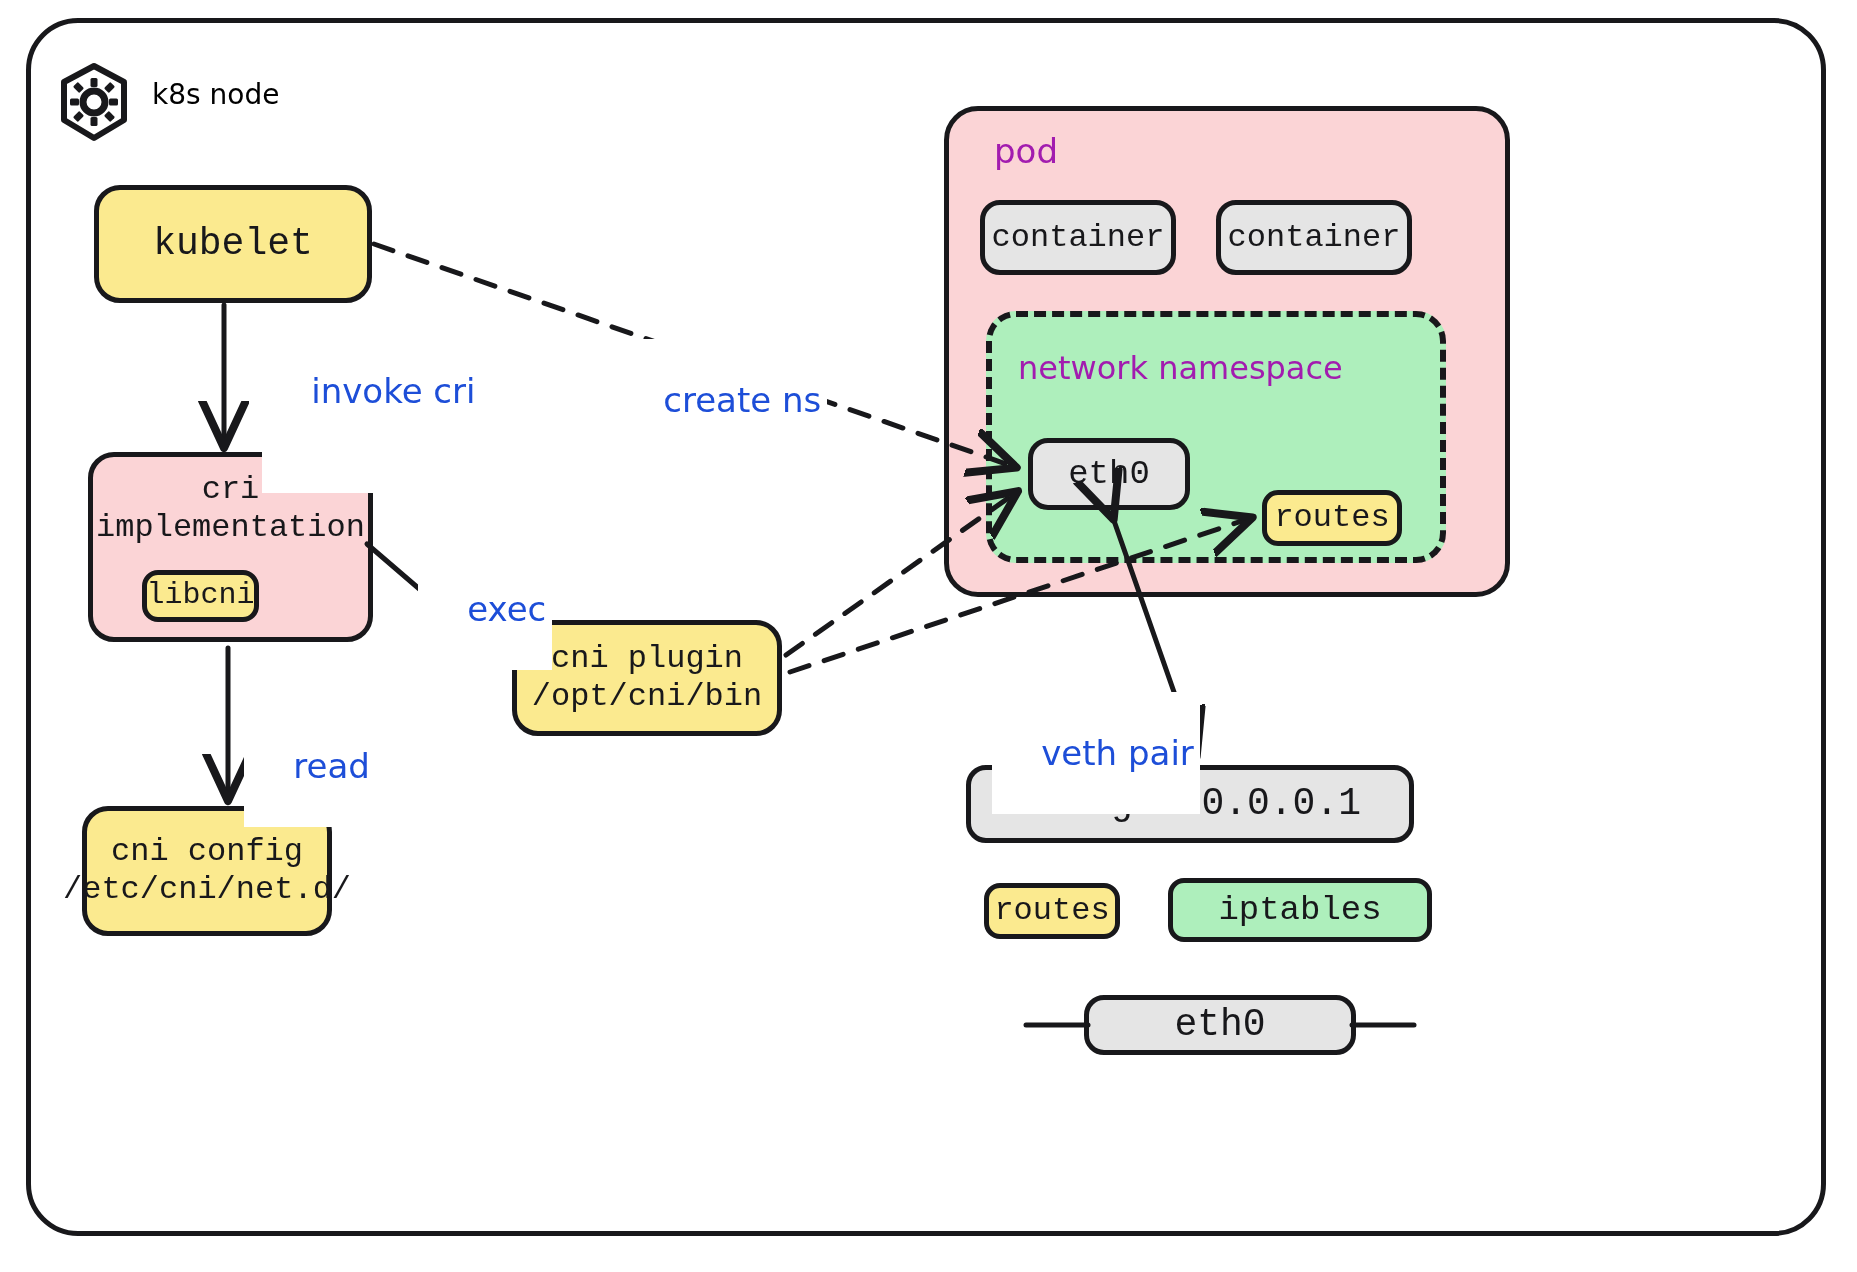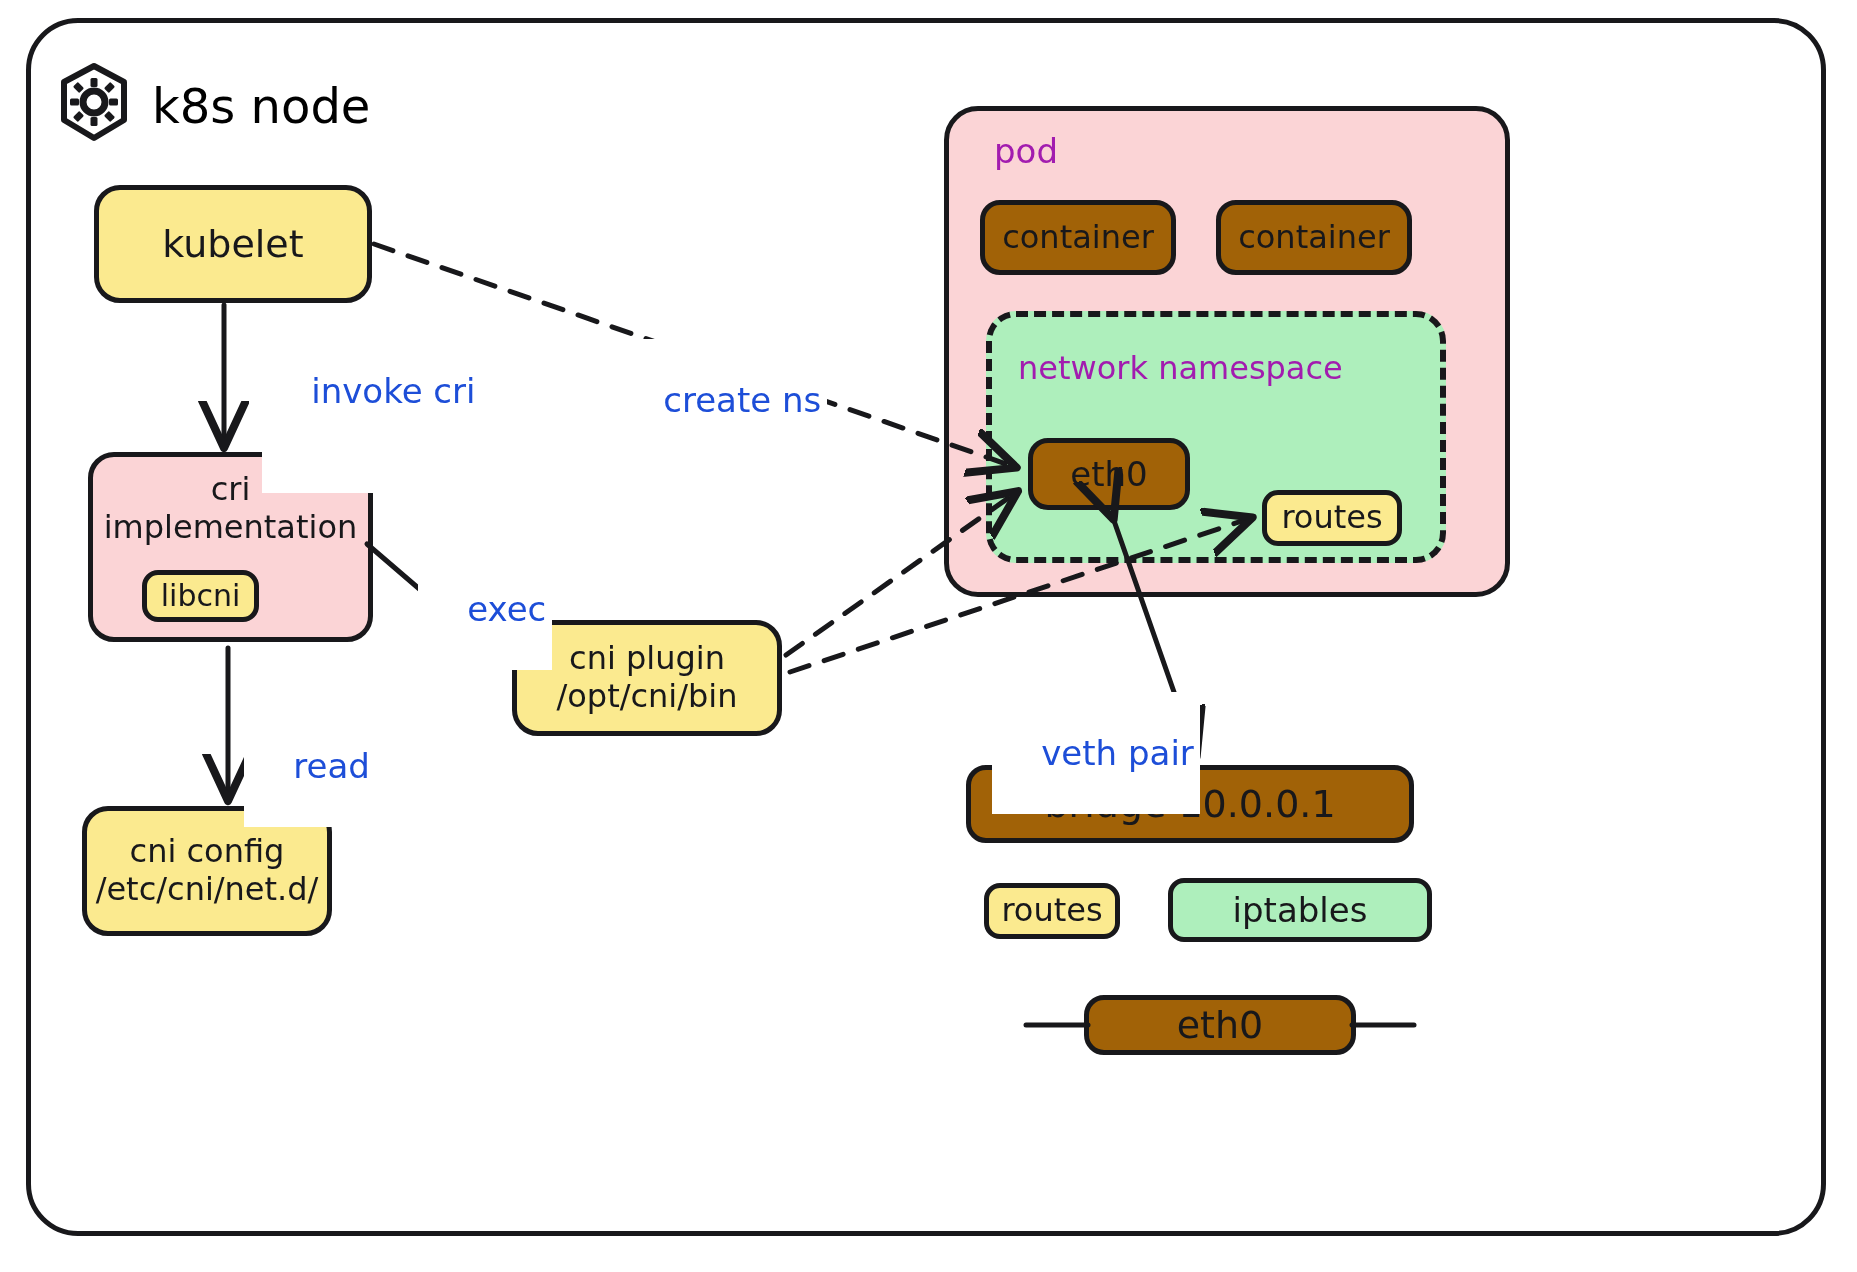"k8s node" .k8s-title { font-size: 48px -> 28px }
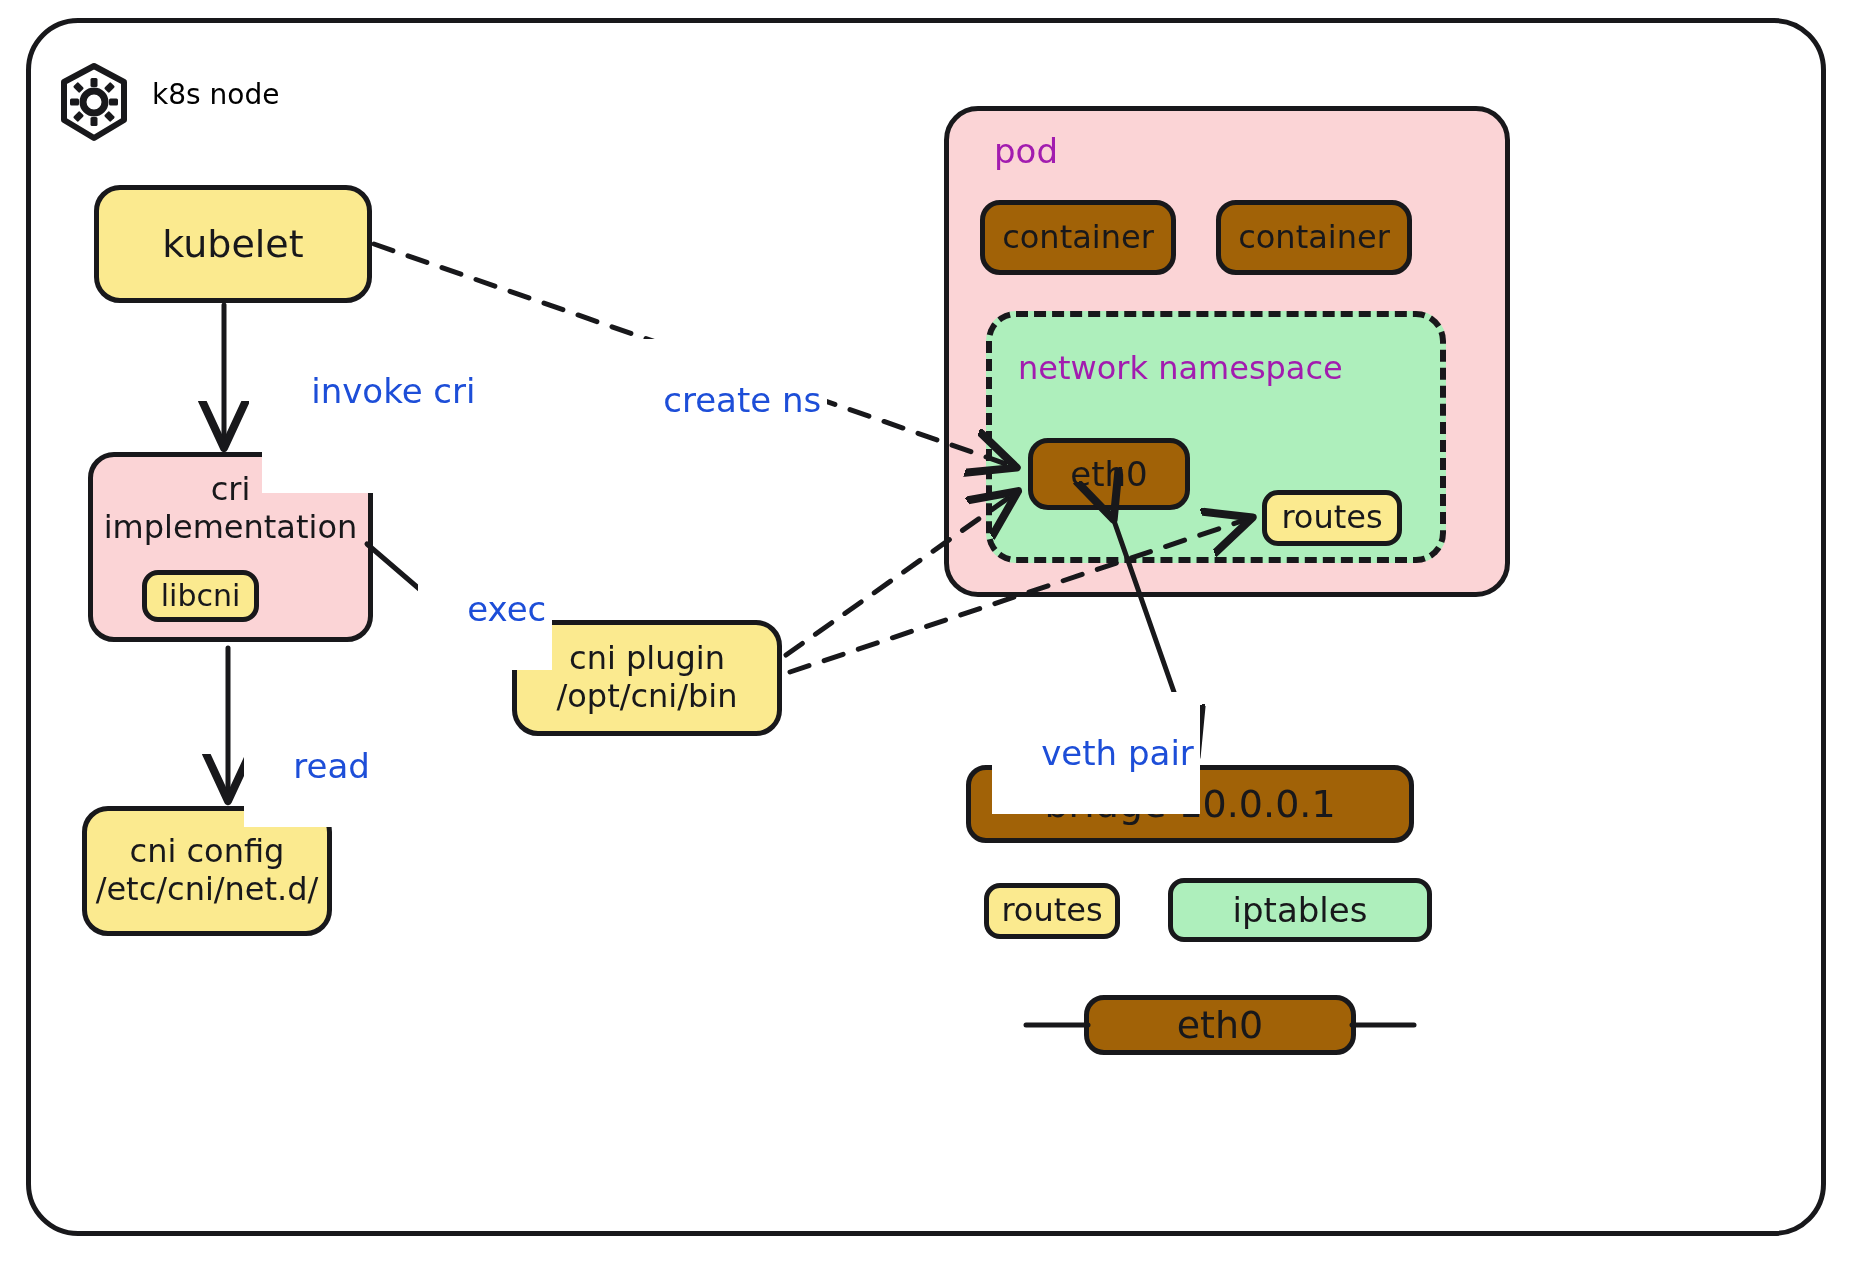"kubelet" .box { font-family: none -> Liberation Mono, monospace }
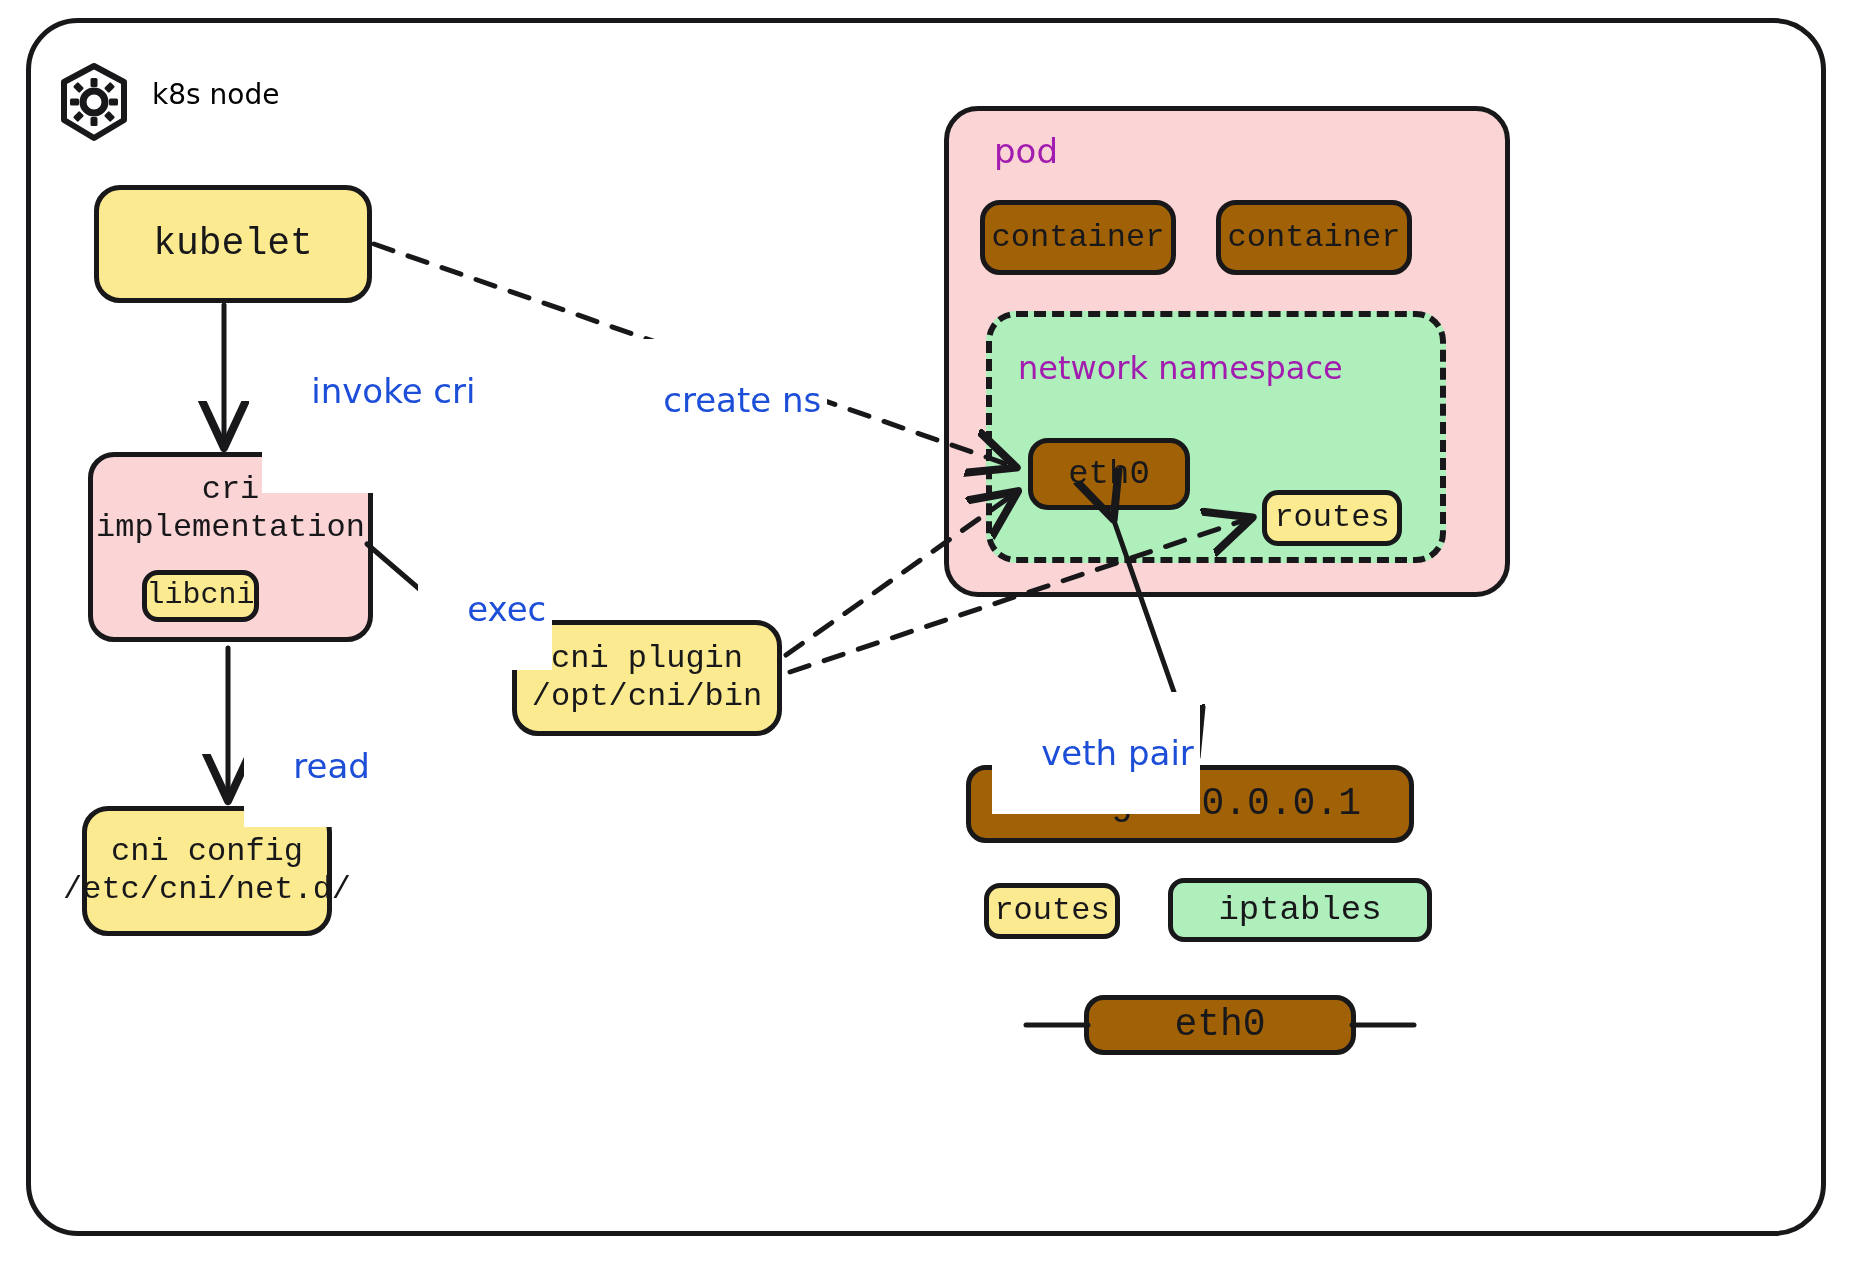"container" .blue { background: #a16207 -> #e5e5e5 }
